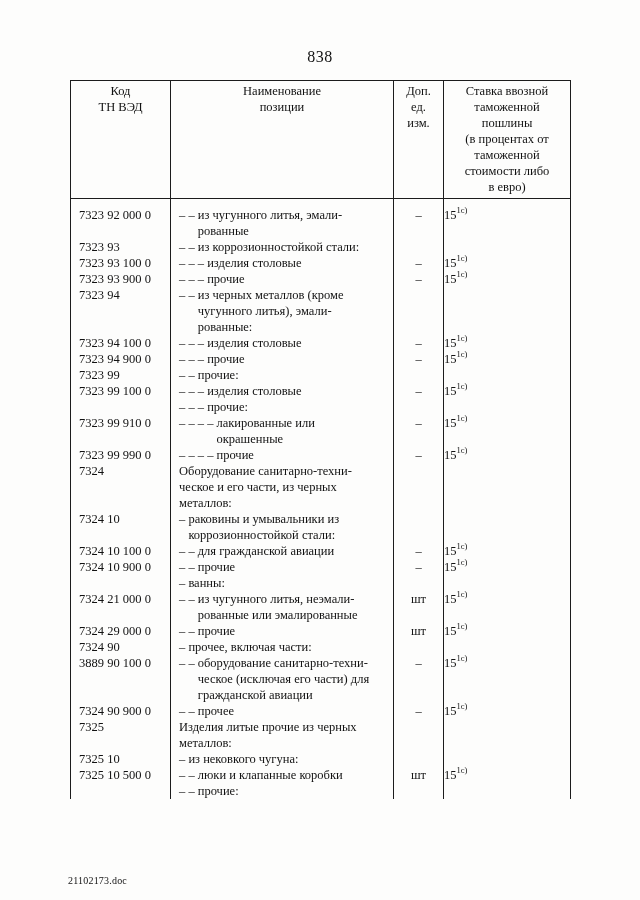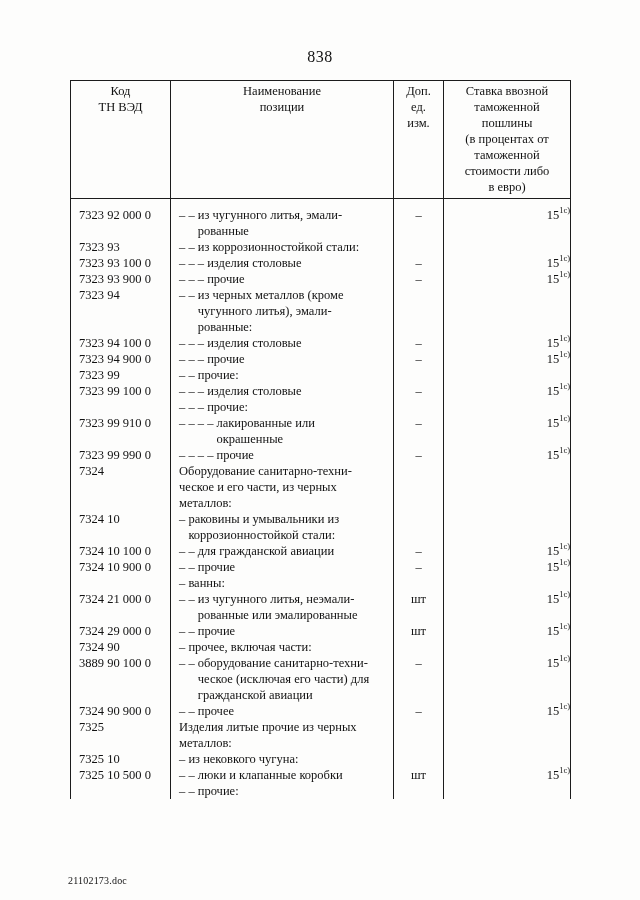"151с)" td.rate { text-align: right -> left }
